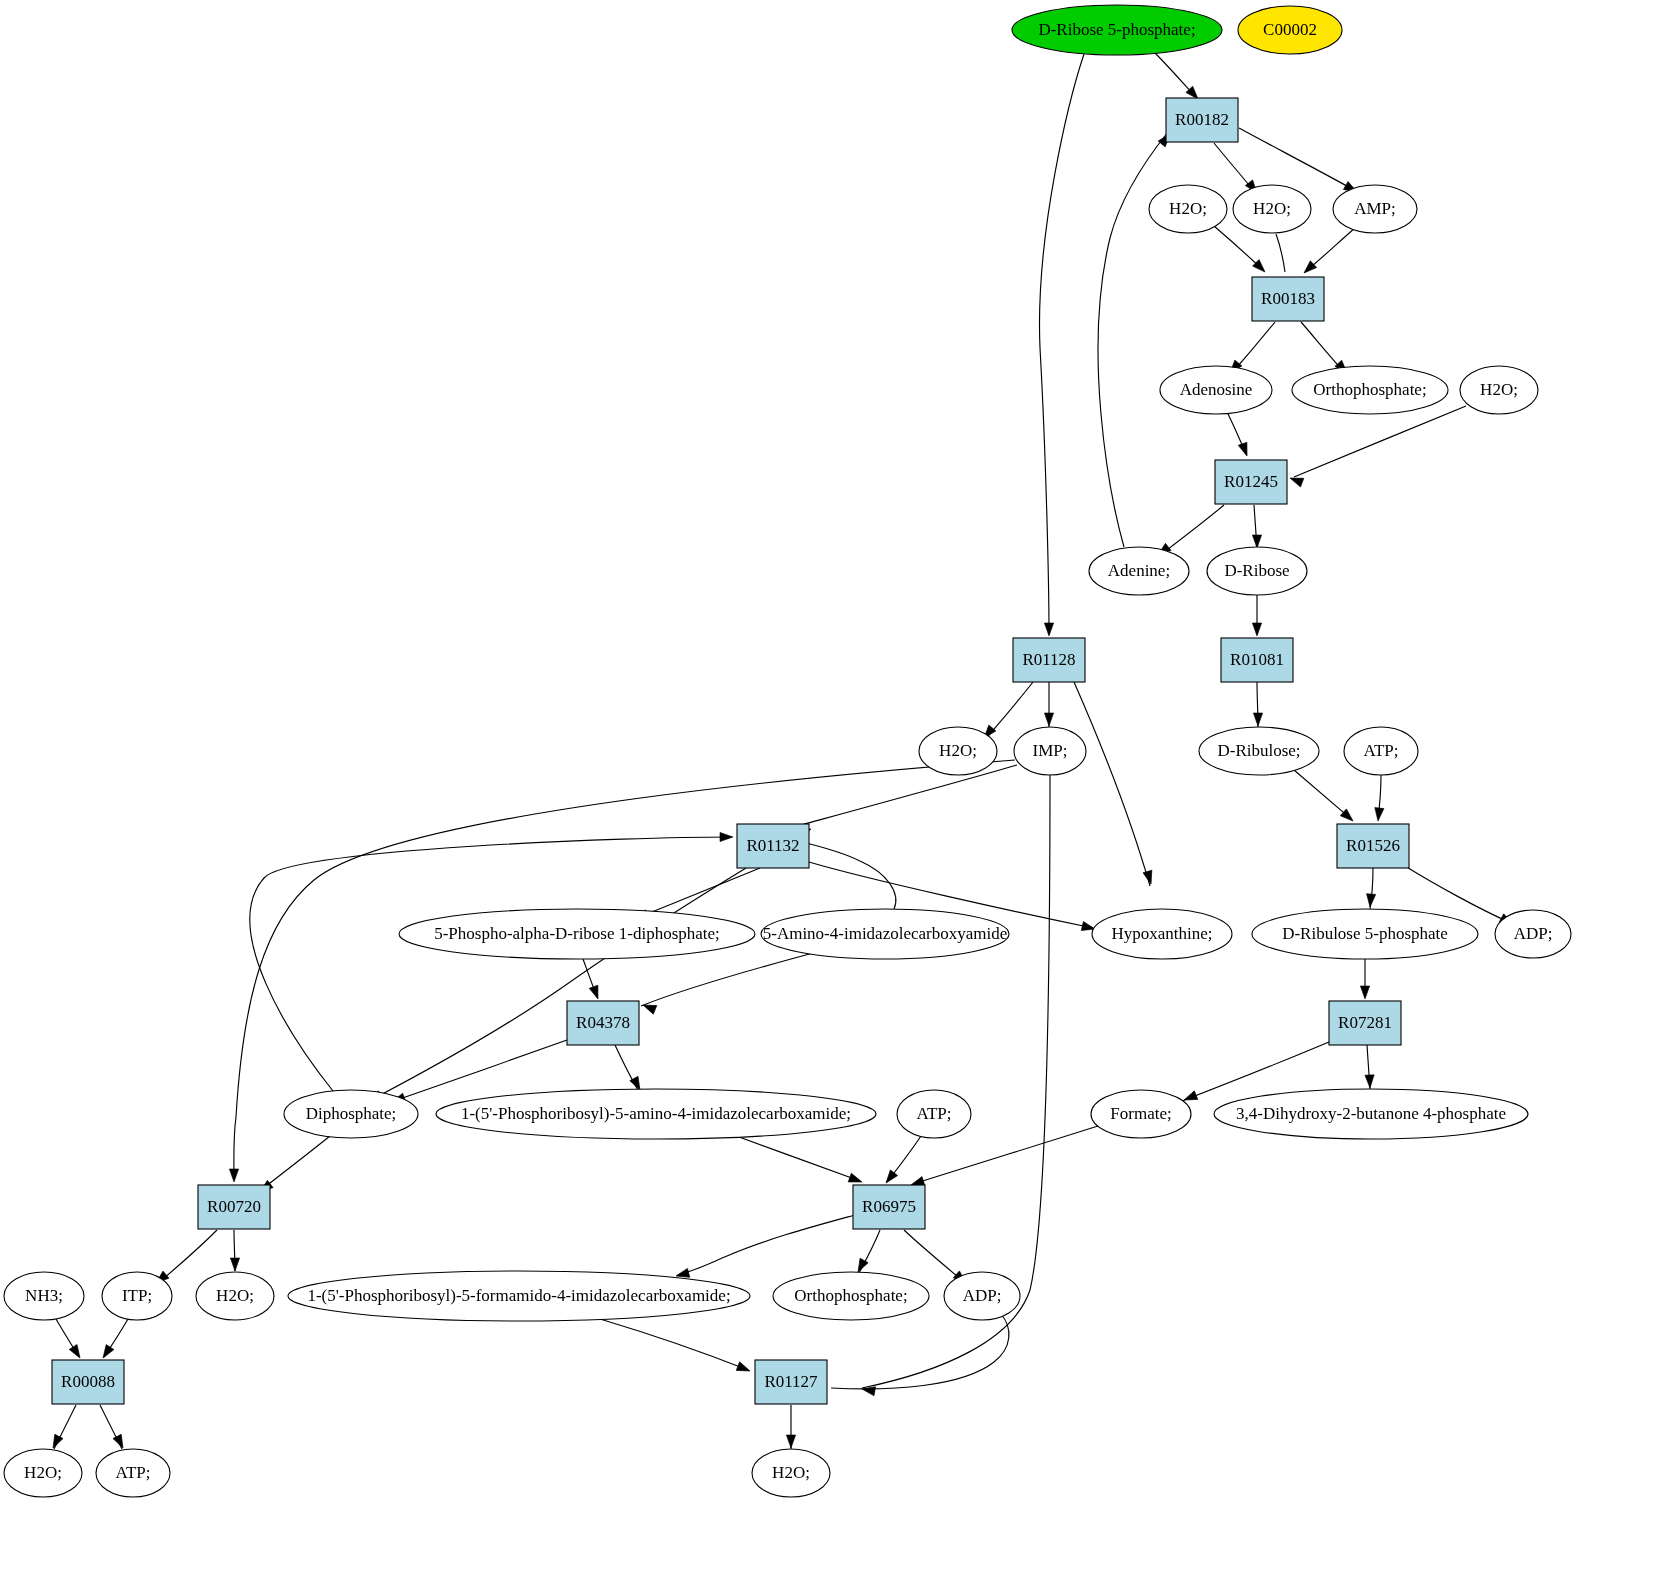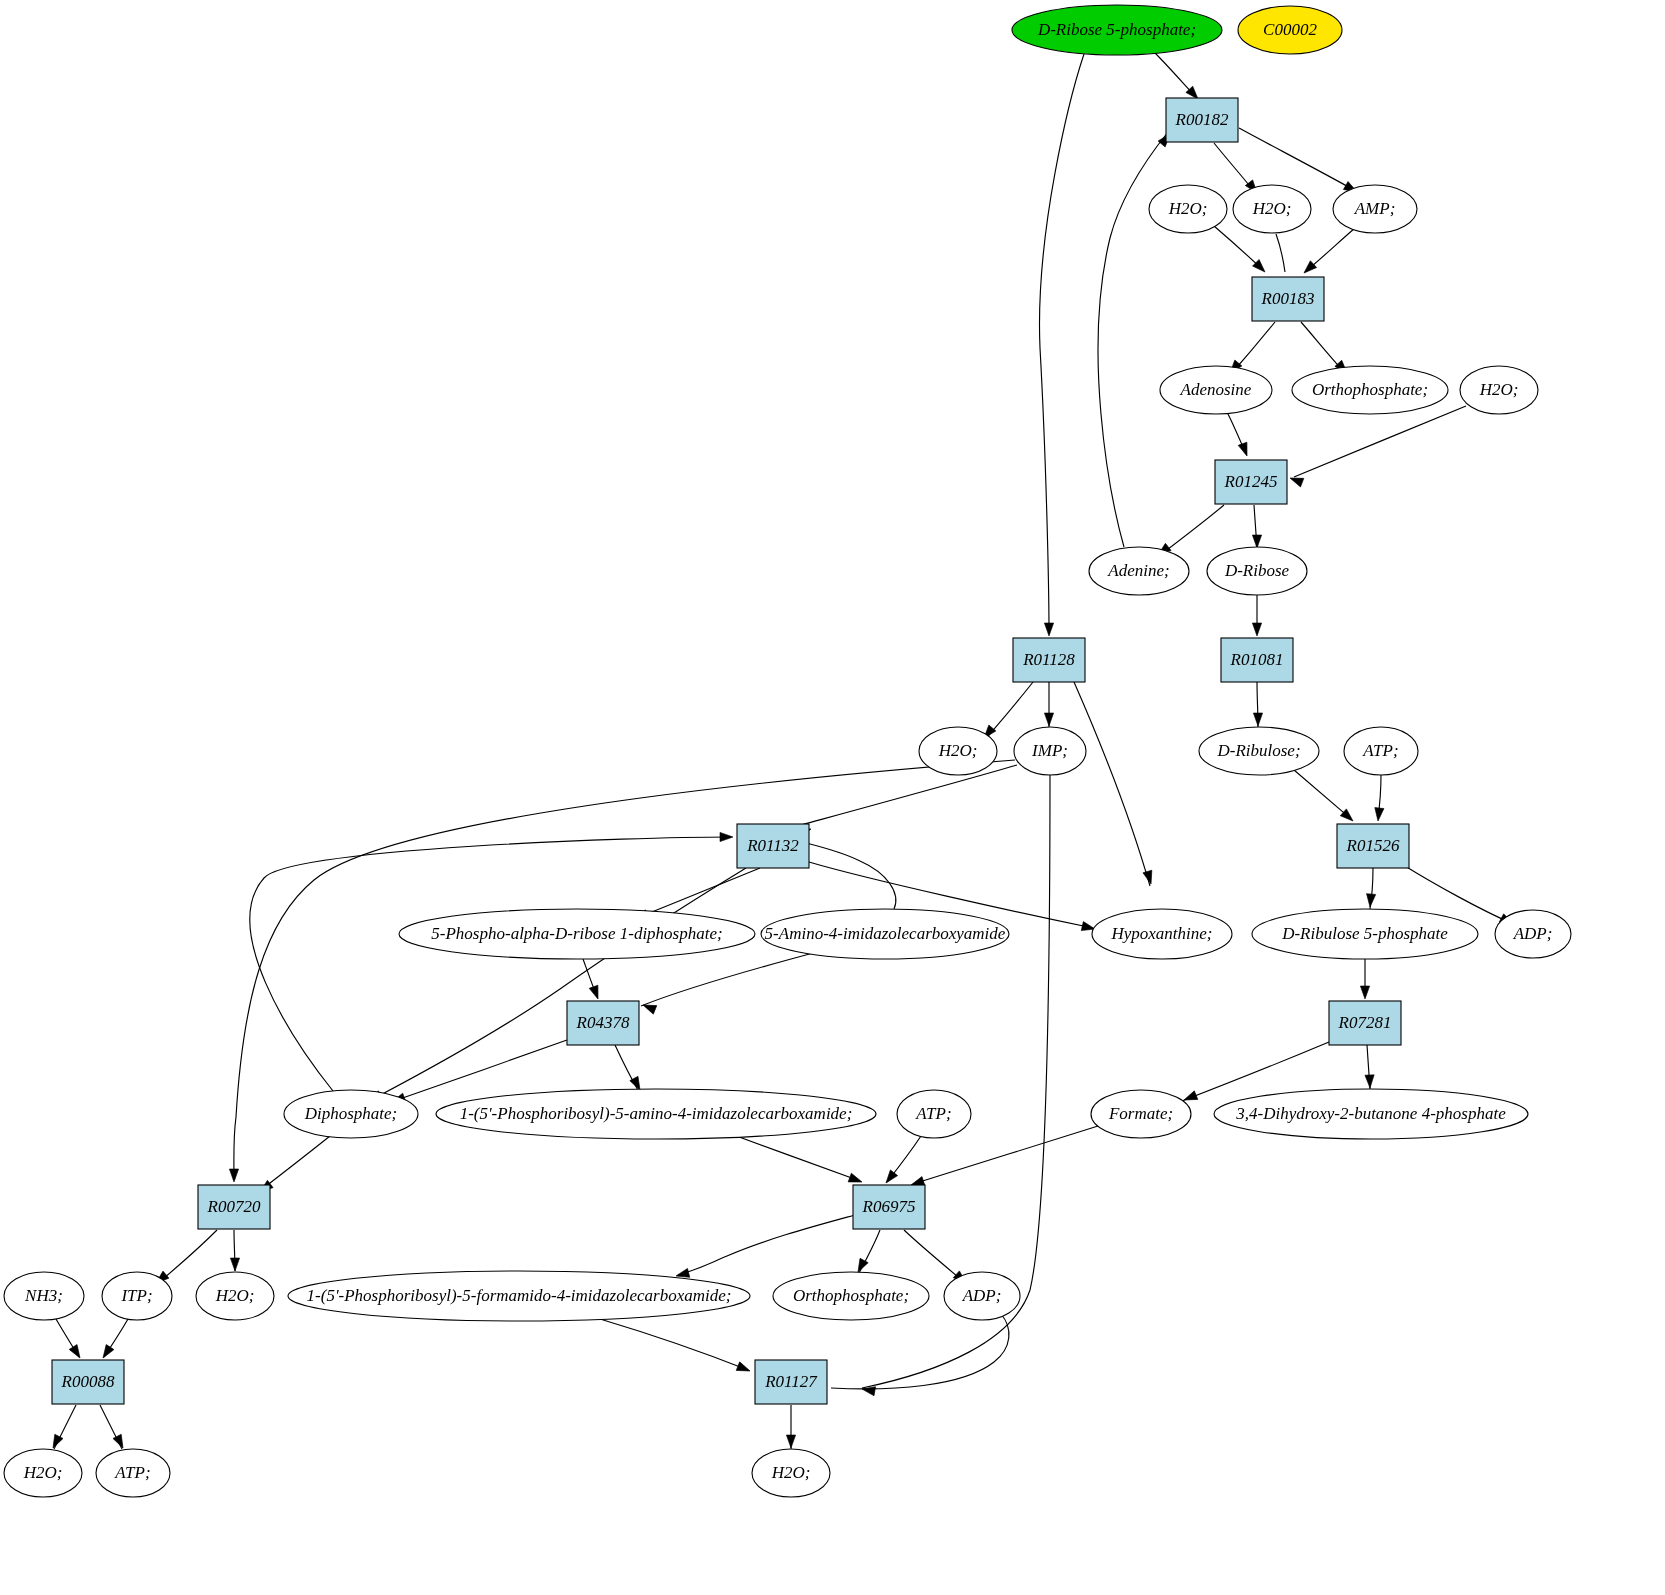"D-Ribose 5-phosphate;" #canvas-wrap { font-style: italic -> none }
